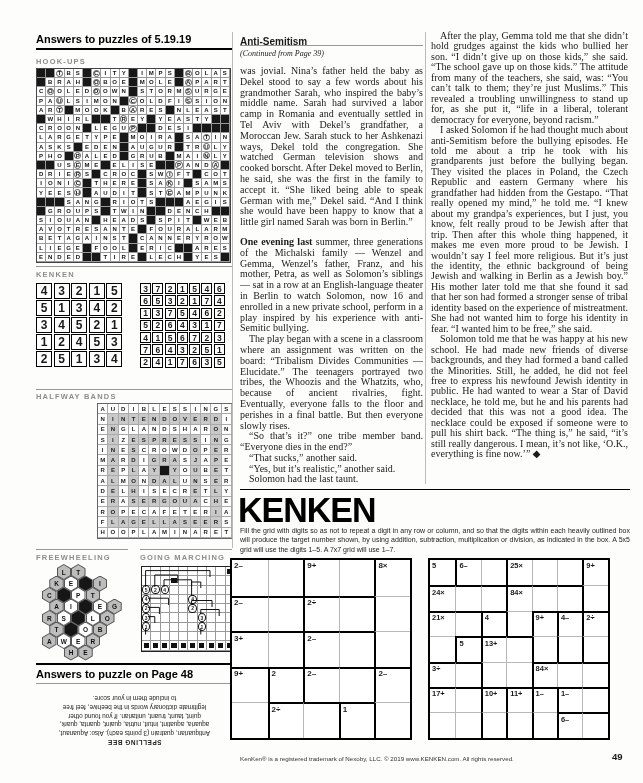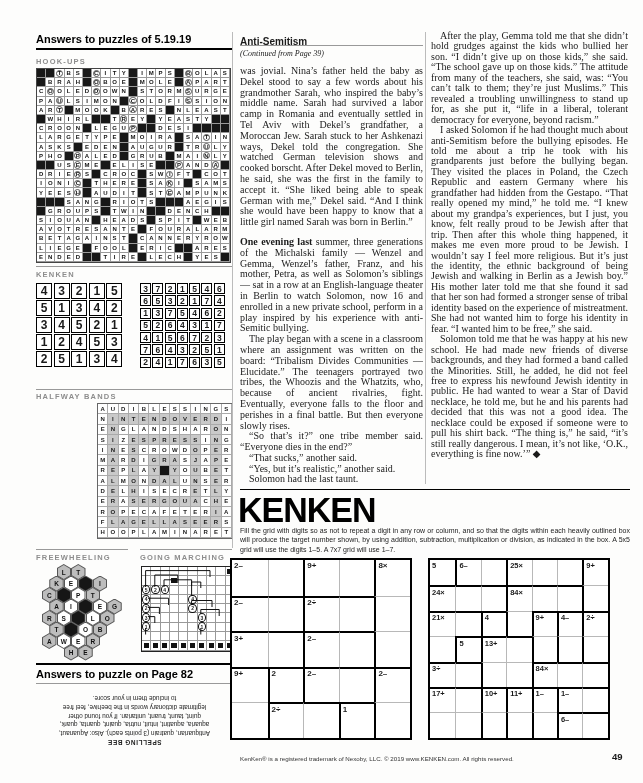"“So that’s it?” one tribe" p.para { text: said -> band }
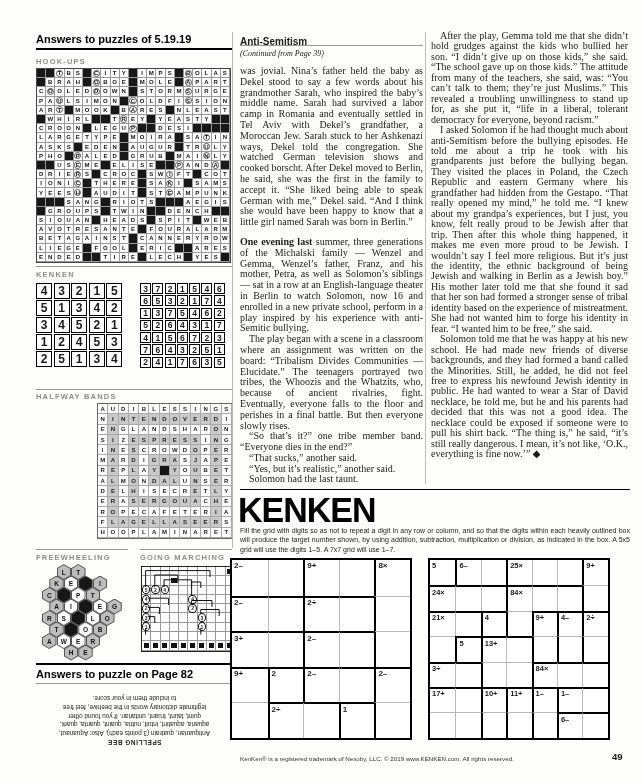"Answers to puzzle on Page" div.sec-title { text: 82 -> 48 }
